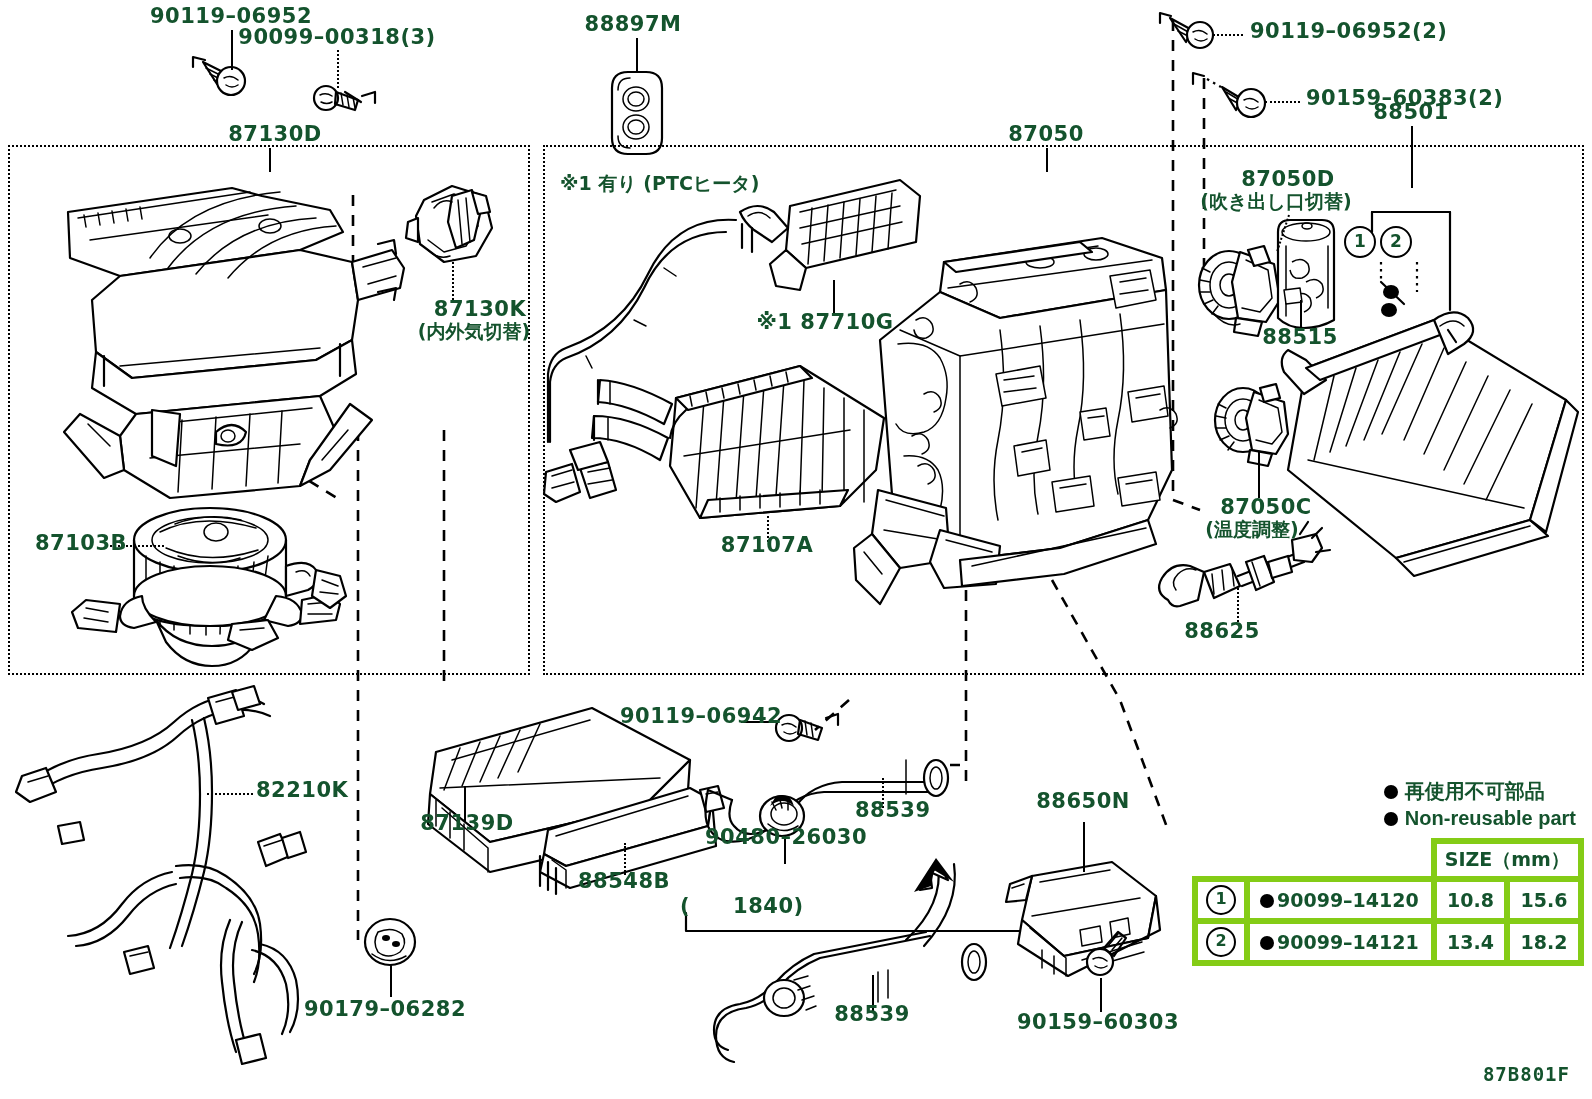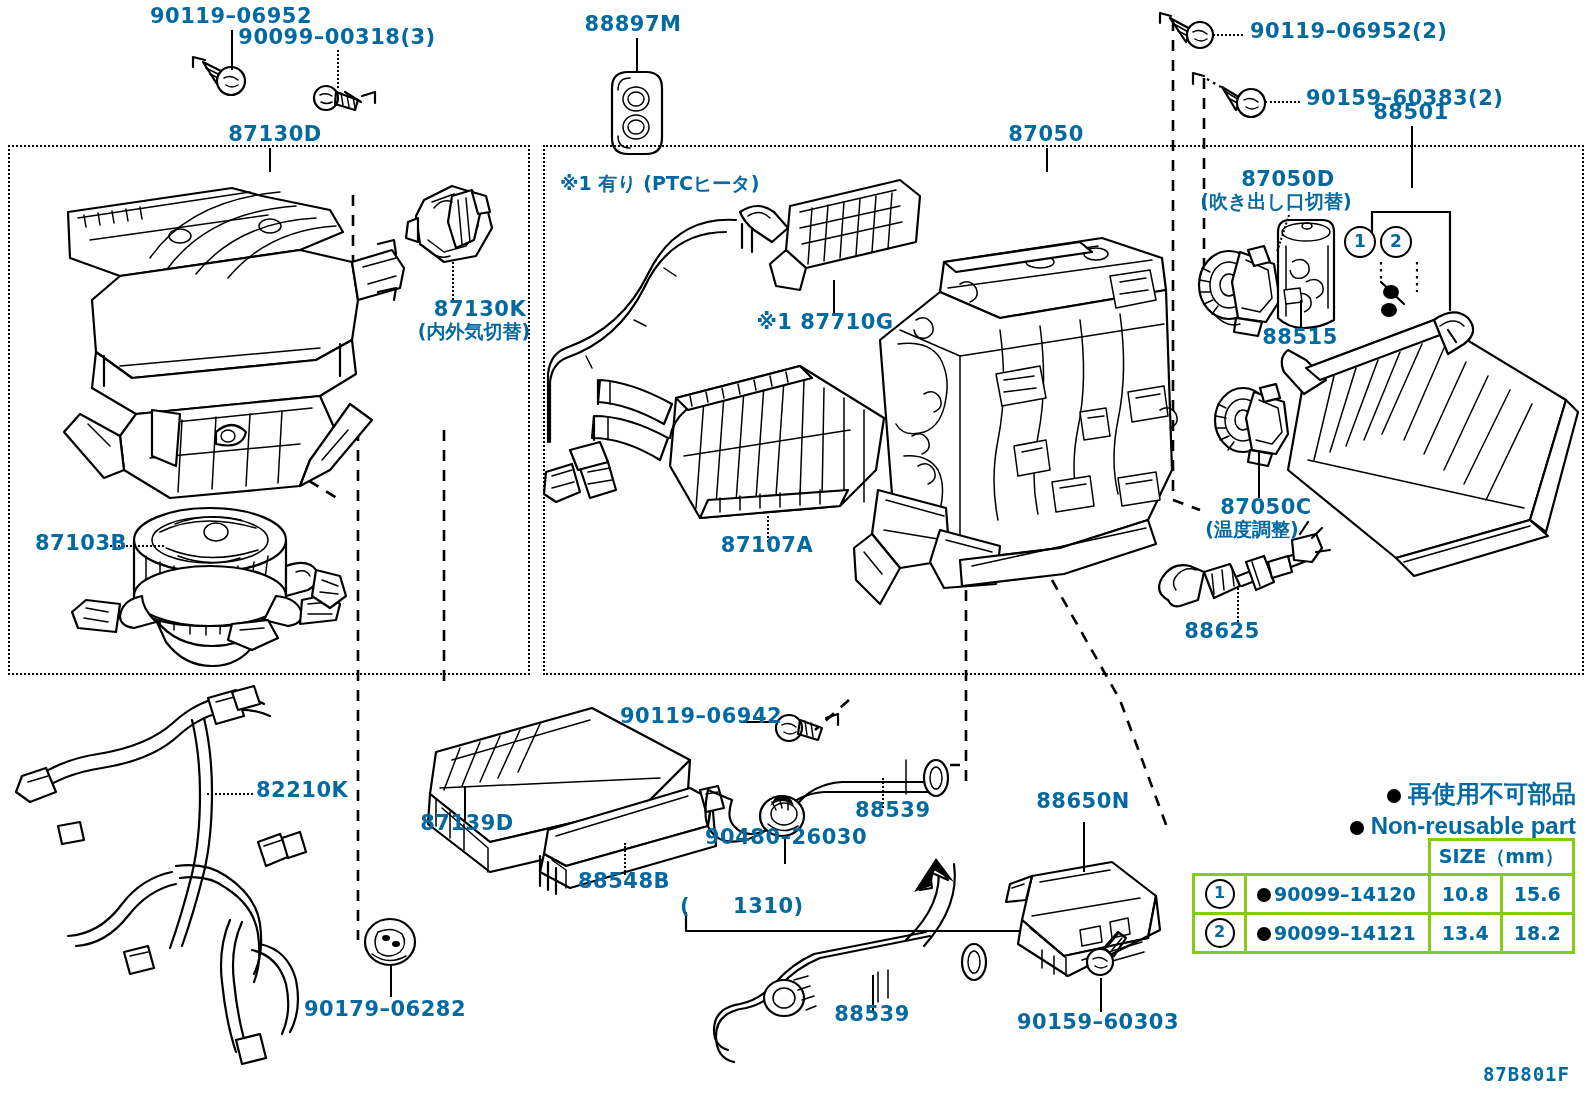"90119–06952" #page { color: #0369a1 -> #14532d }
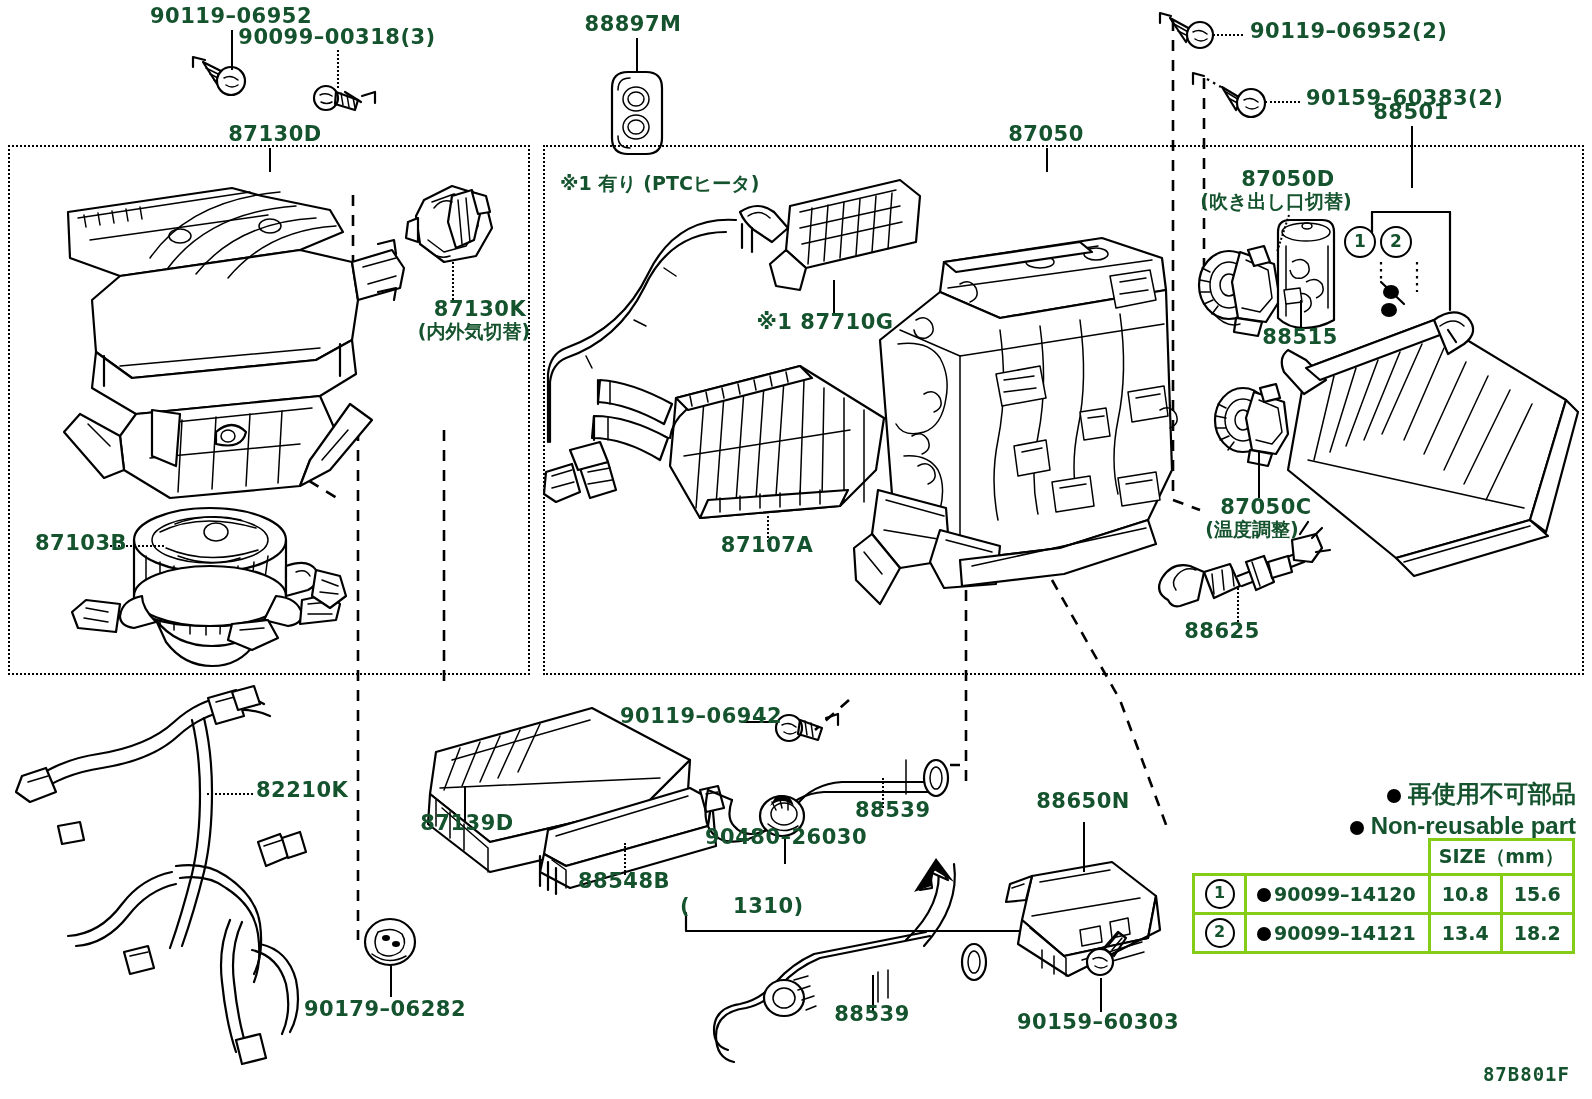"再使用不可部品" #legend { font-size: 24px -> 20px; text-align: right -> left }
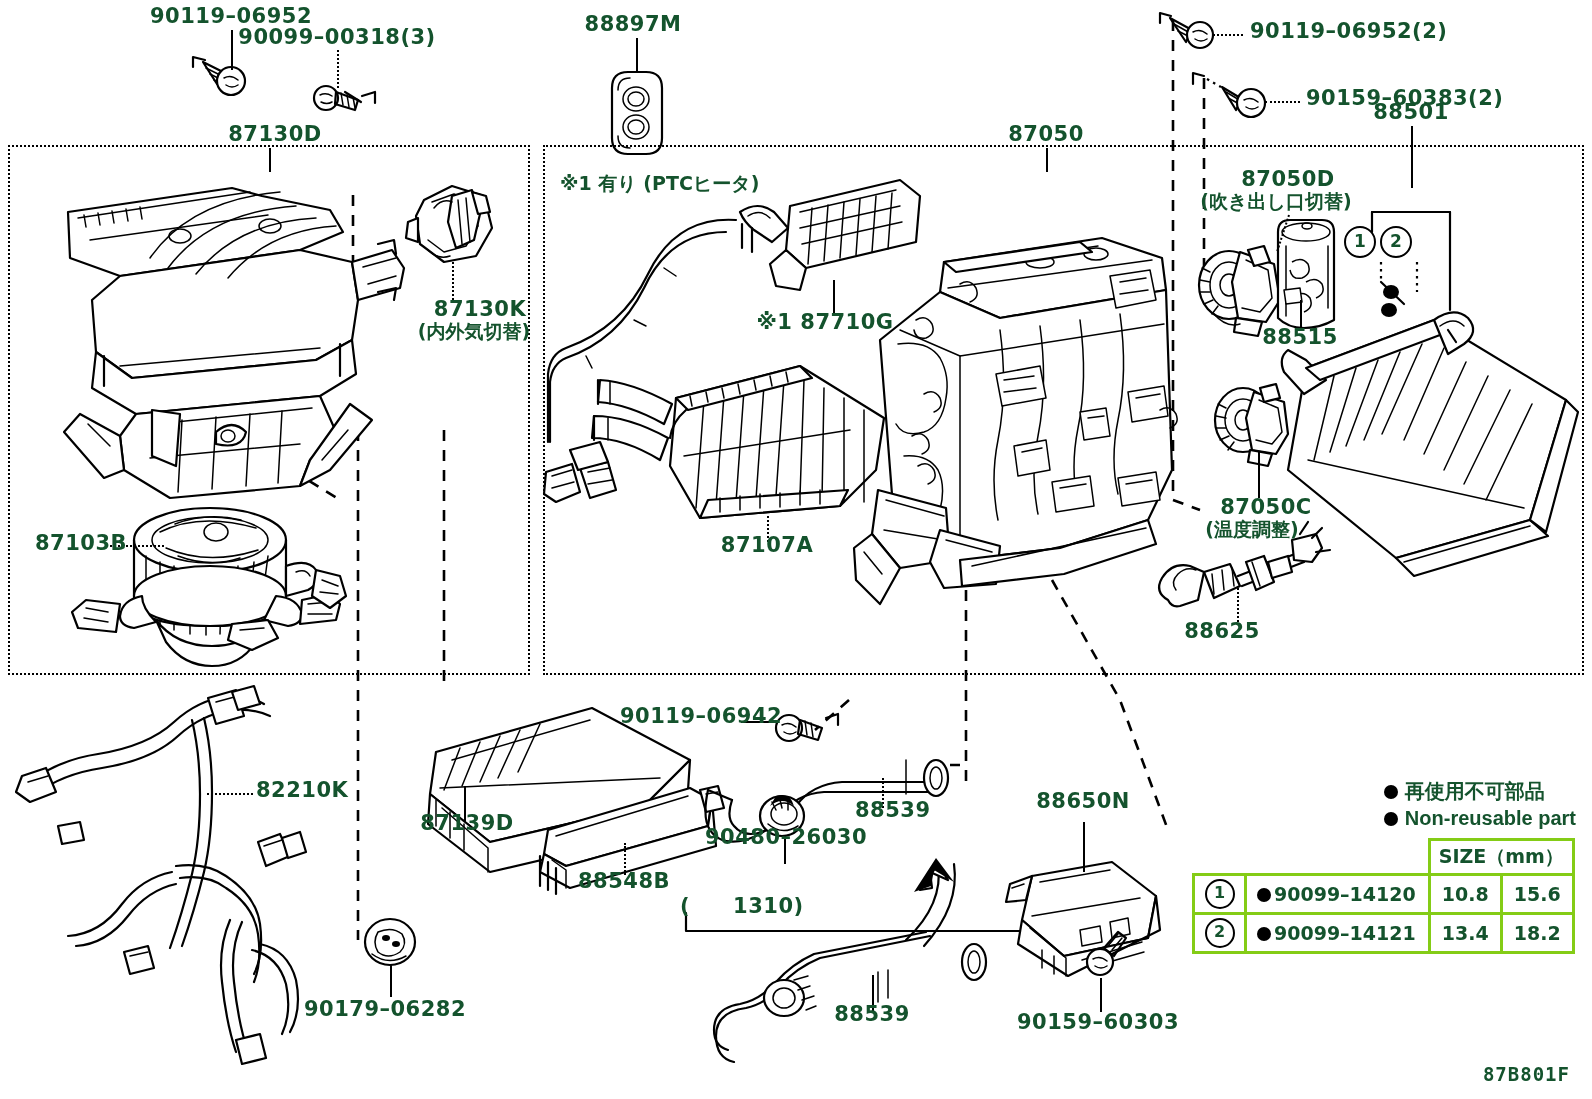"SIZE（mm）" #size-table td, #size-table th { border: 3px solid #84cc16 -> 6px solid #84cc16 }
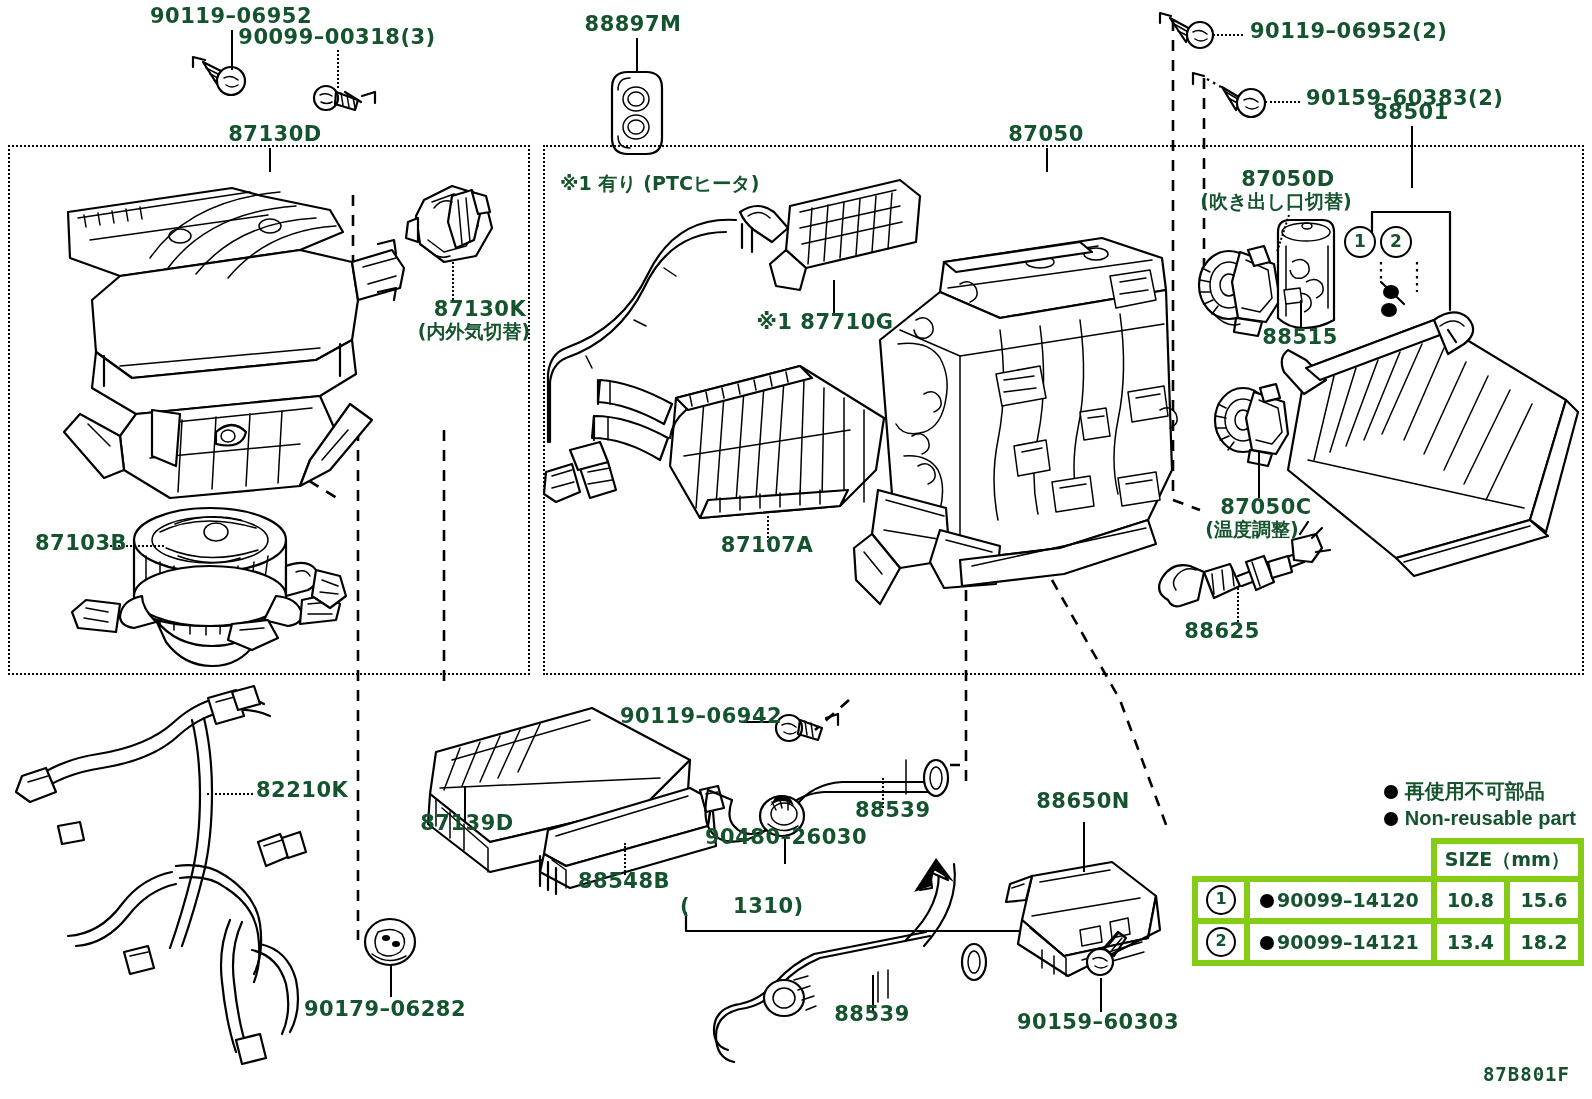"( 1310)" div.lbl { text: 1310 -> 1840 }
